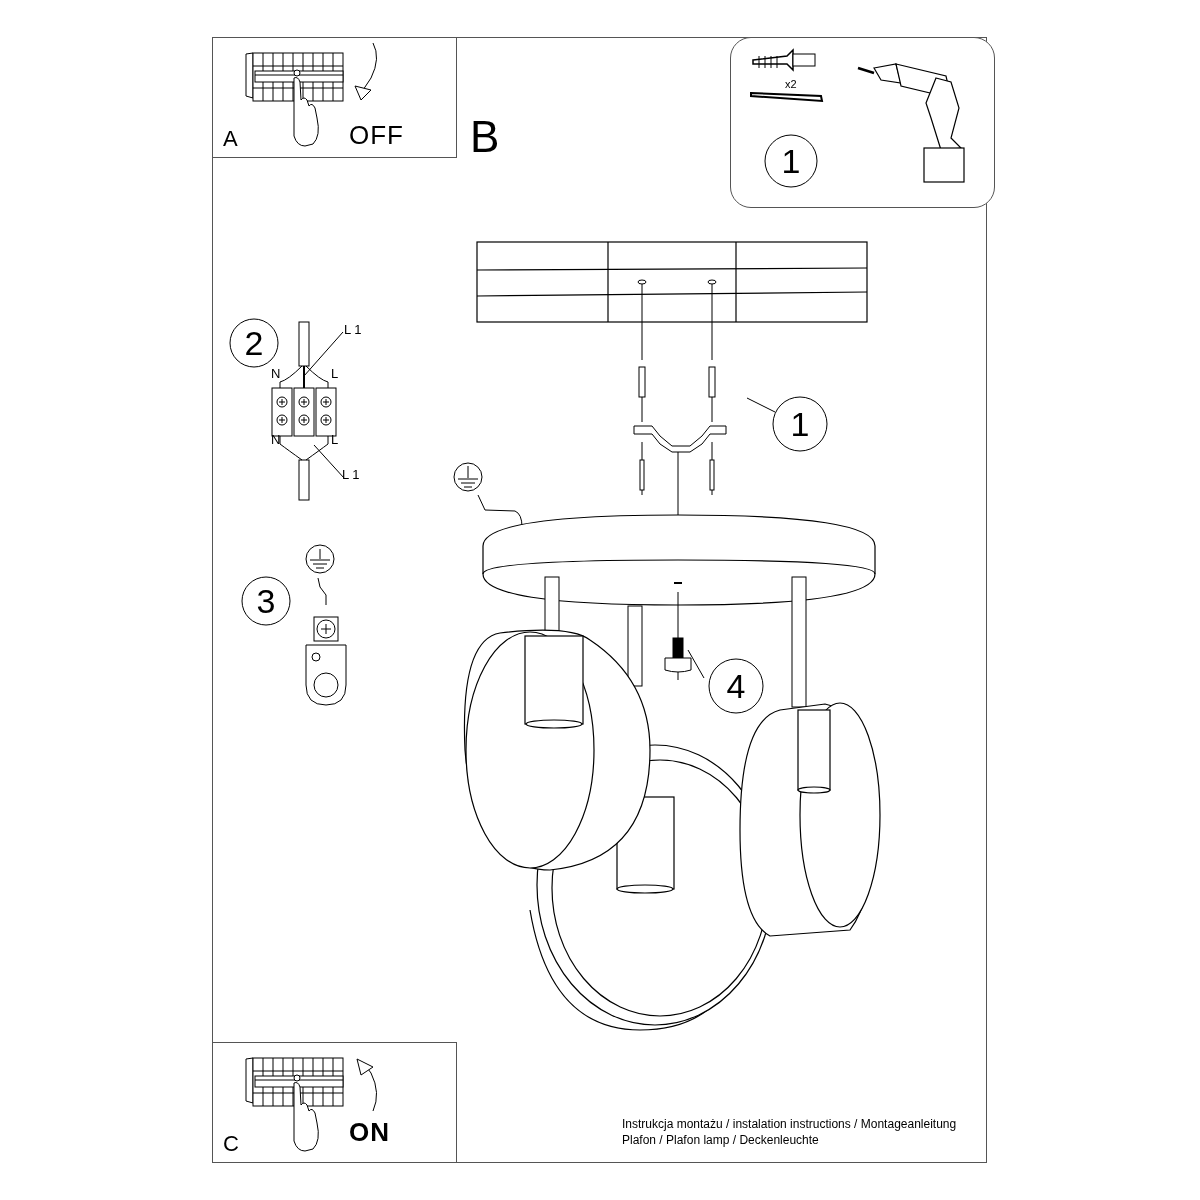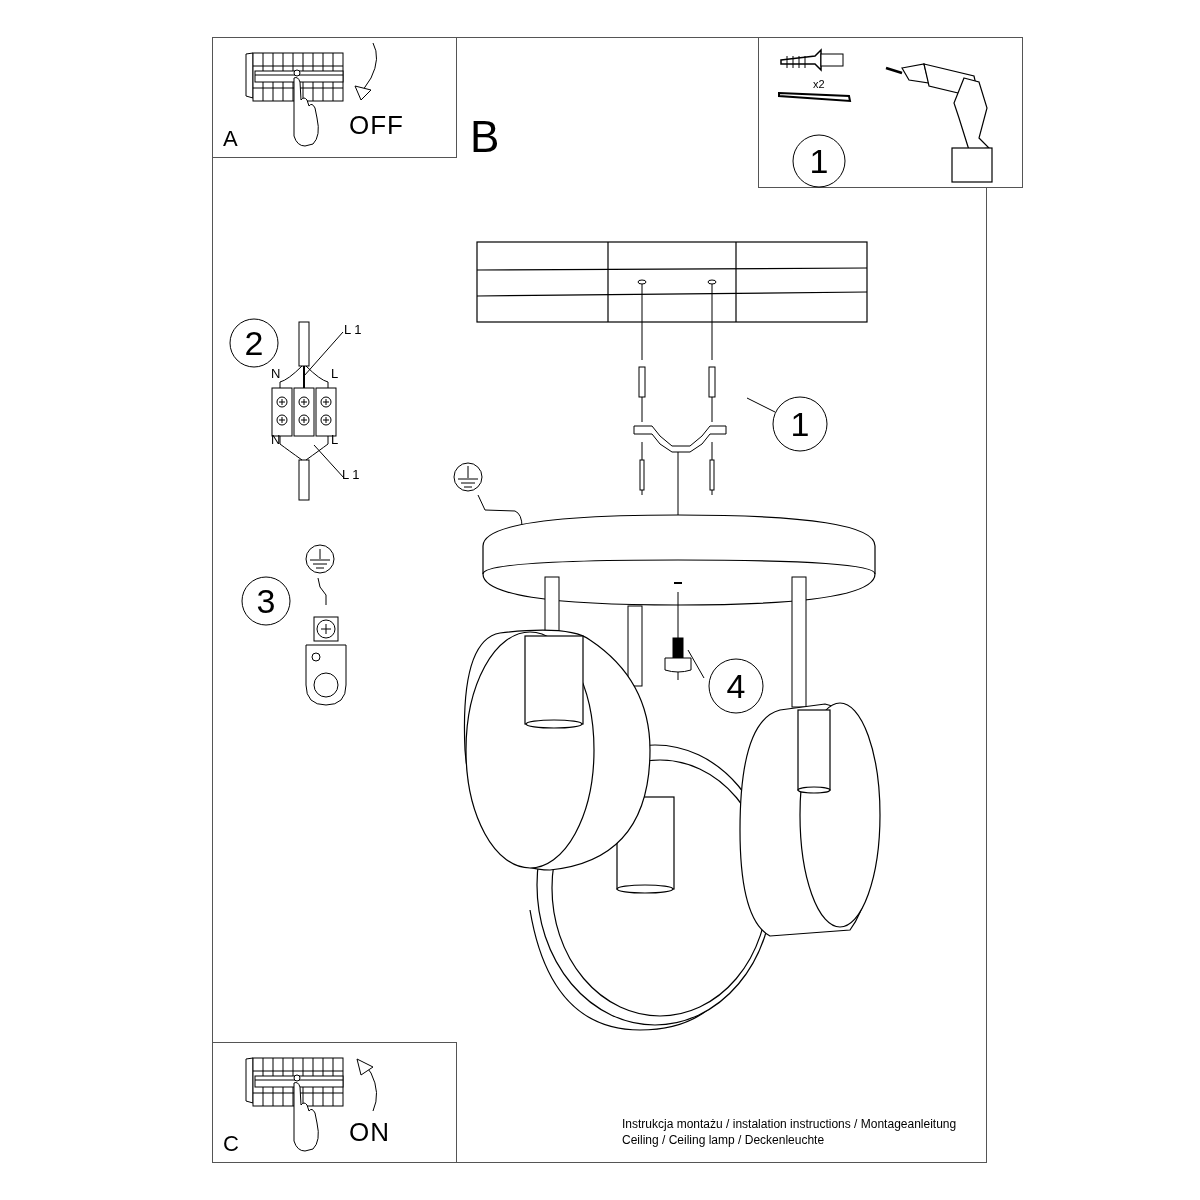"x2" .panel-1 { border-radius: none -> 21px; height: 151px -> 171px; left: 758px -> 730px }
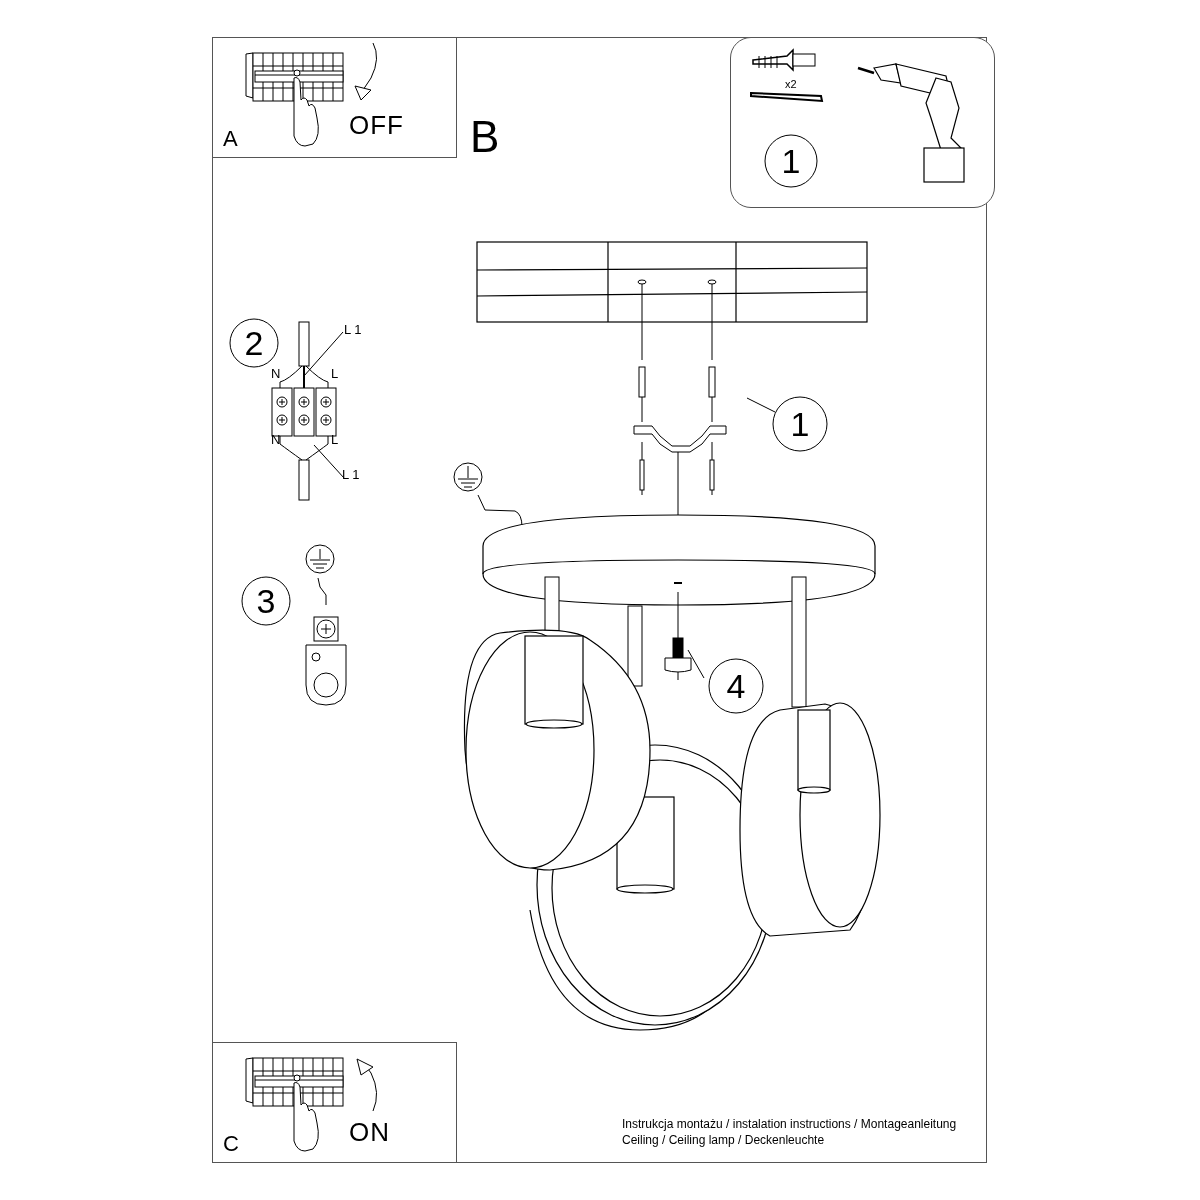"OFF" span.state { top: 74px -> 84px }
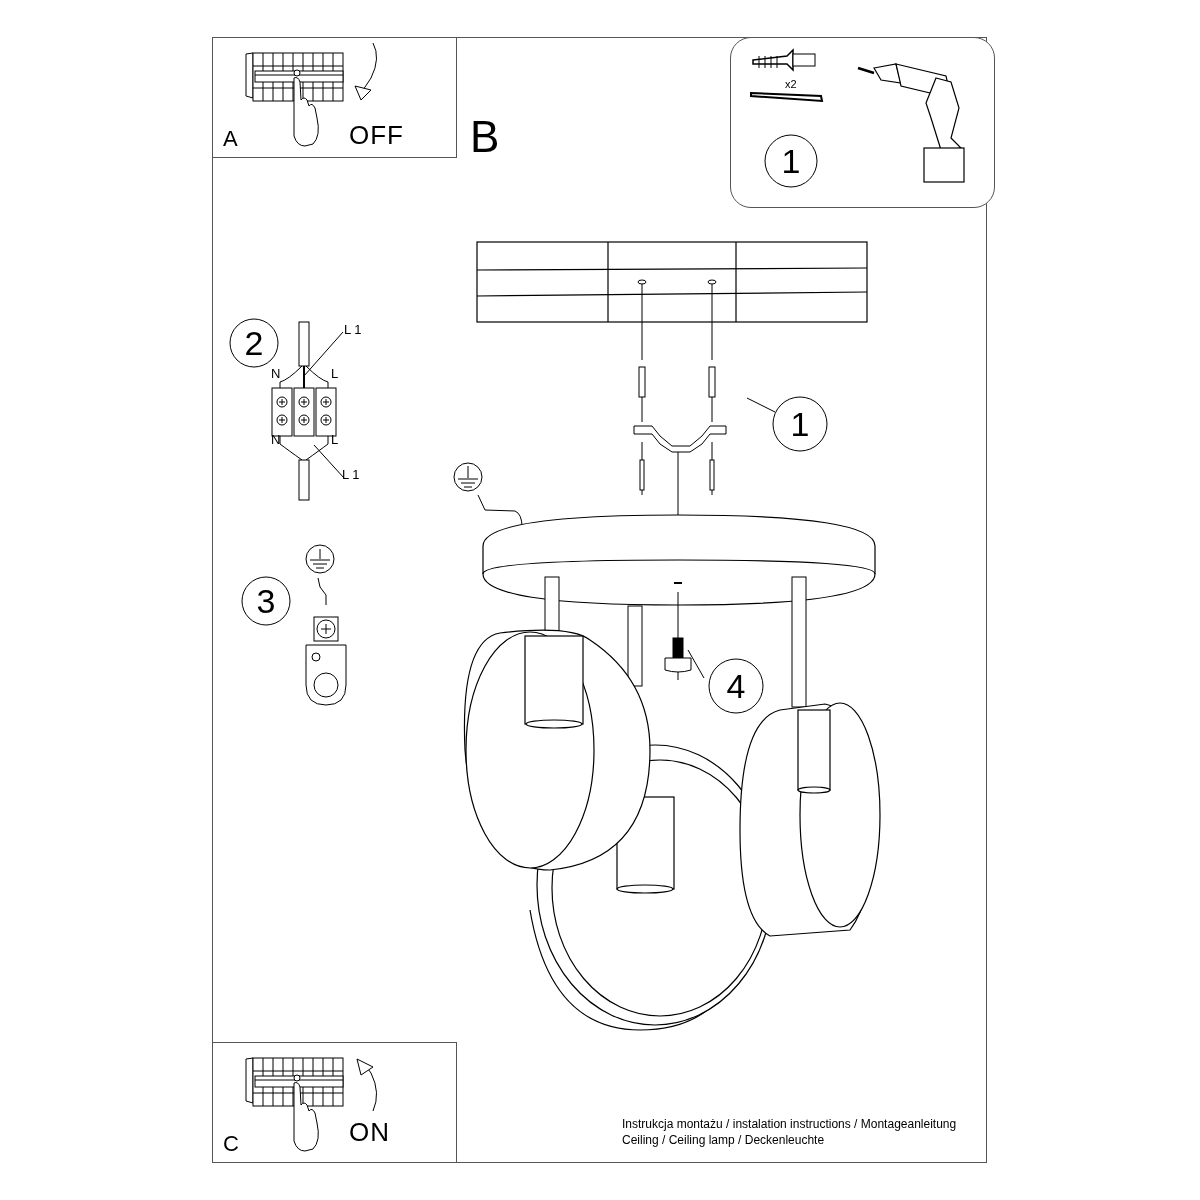"ON" span.state { font-weight: none -> bold }
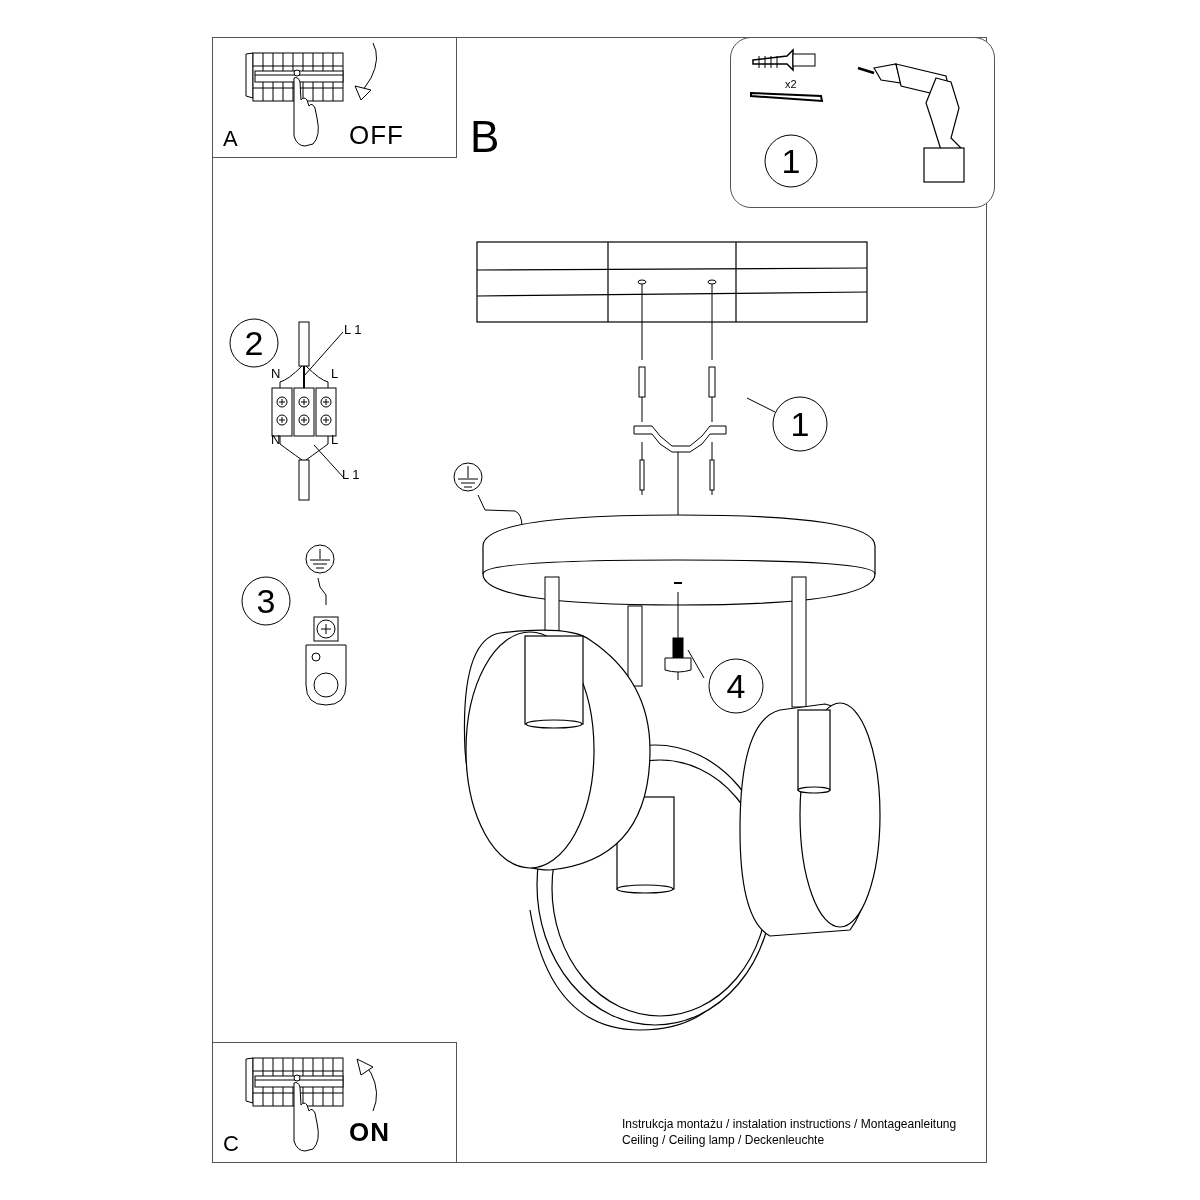"Ceiling / Ceiling lamp /" div { text: Ceiling / Ceiling -> Plafon / Plafon }
